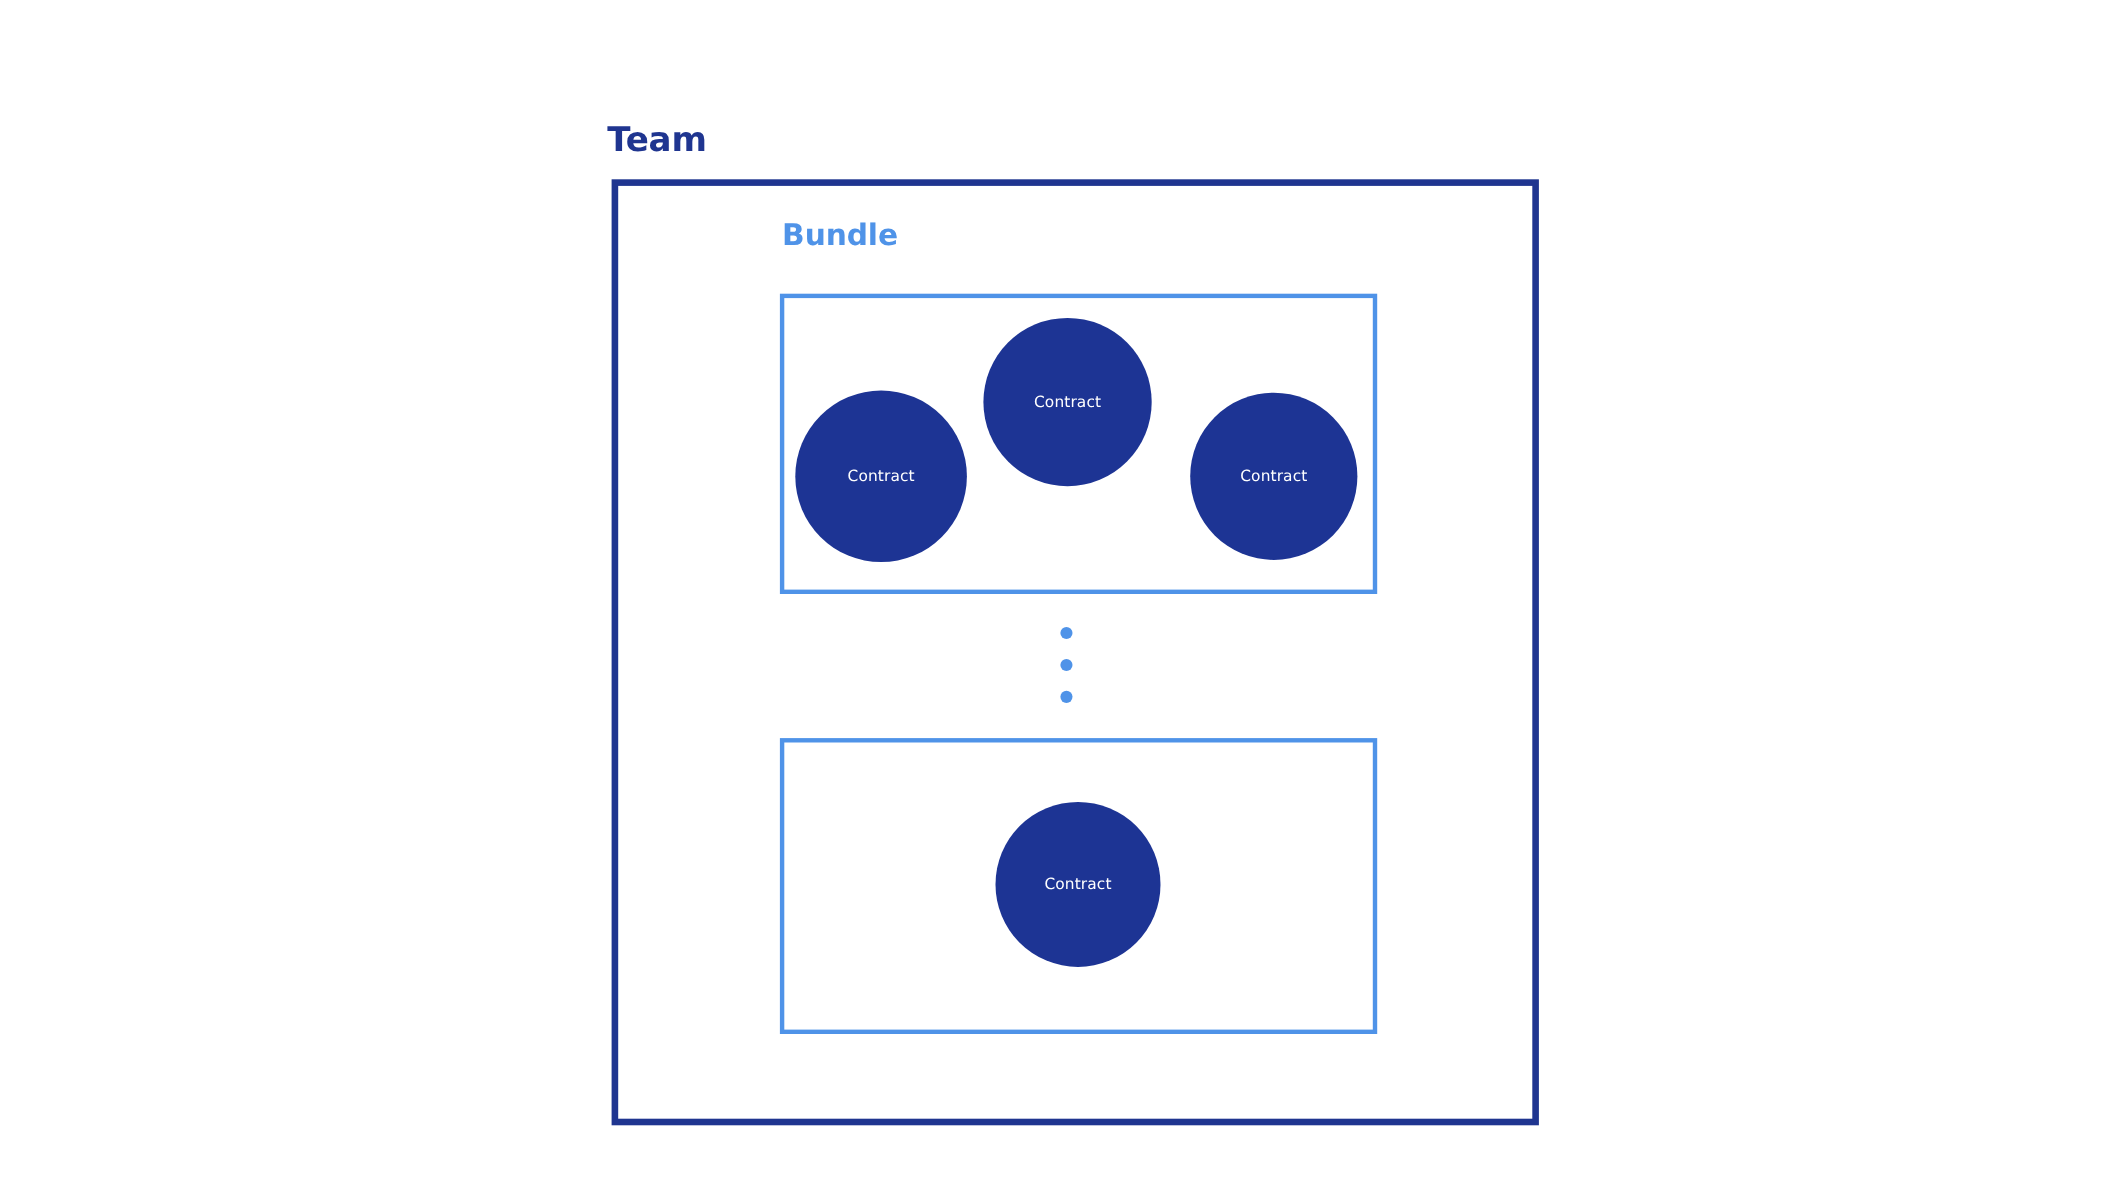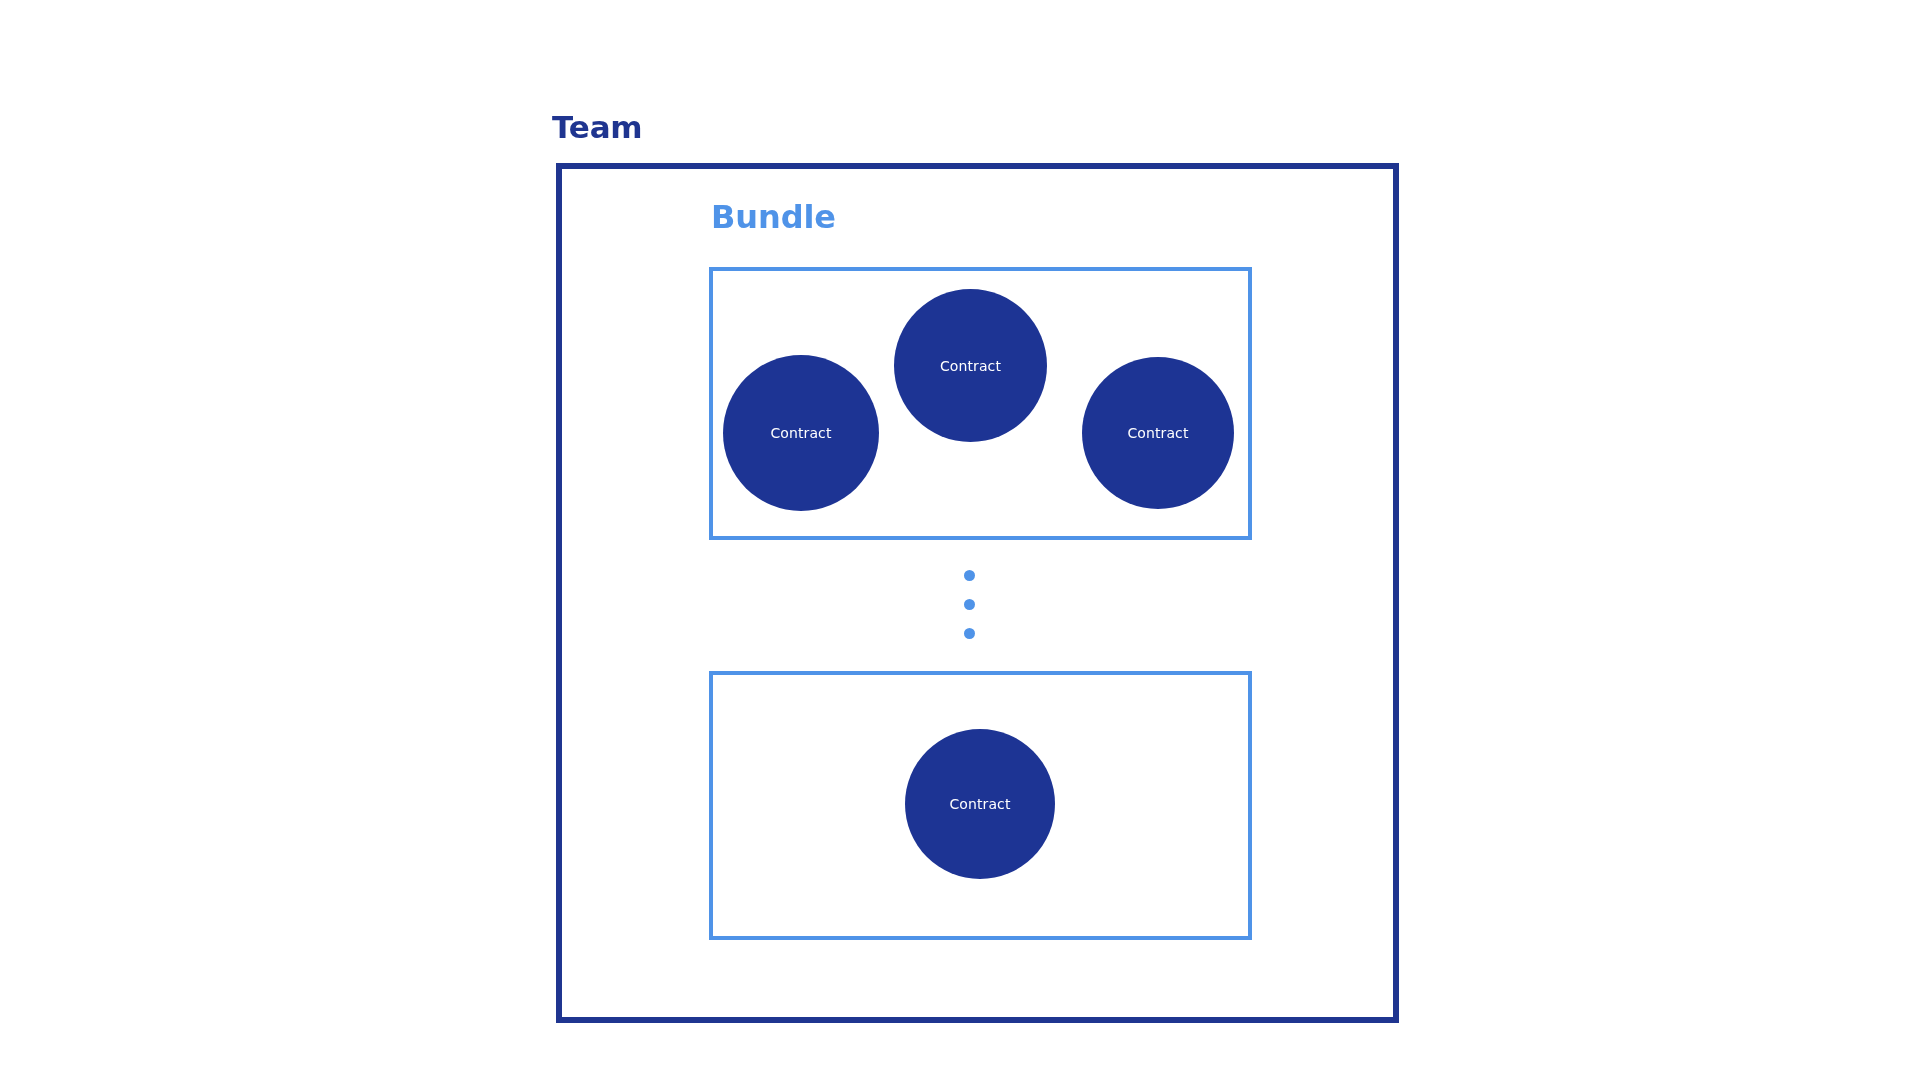"Bundle" .bundle-label { font-size: 32px -> 27px }
